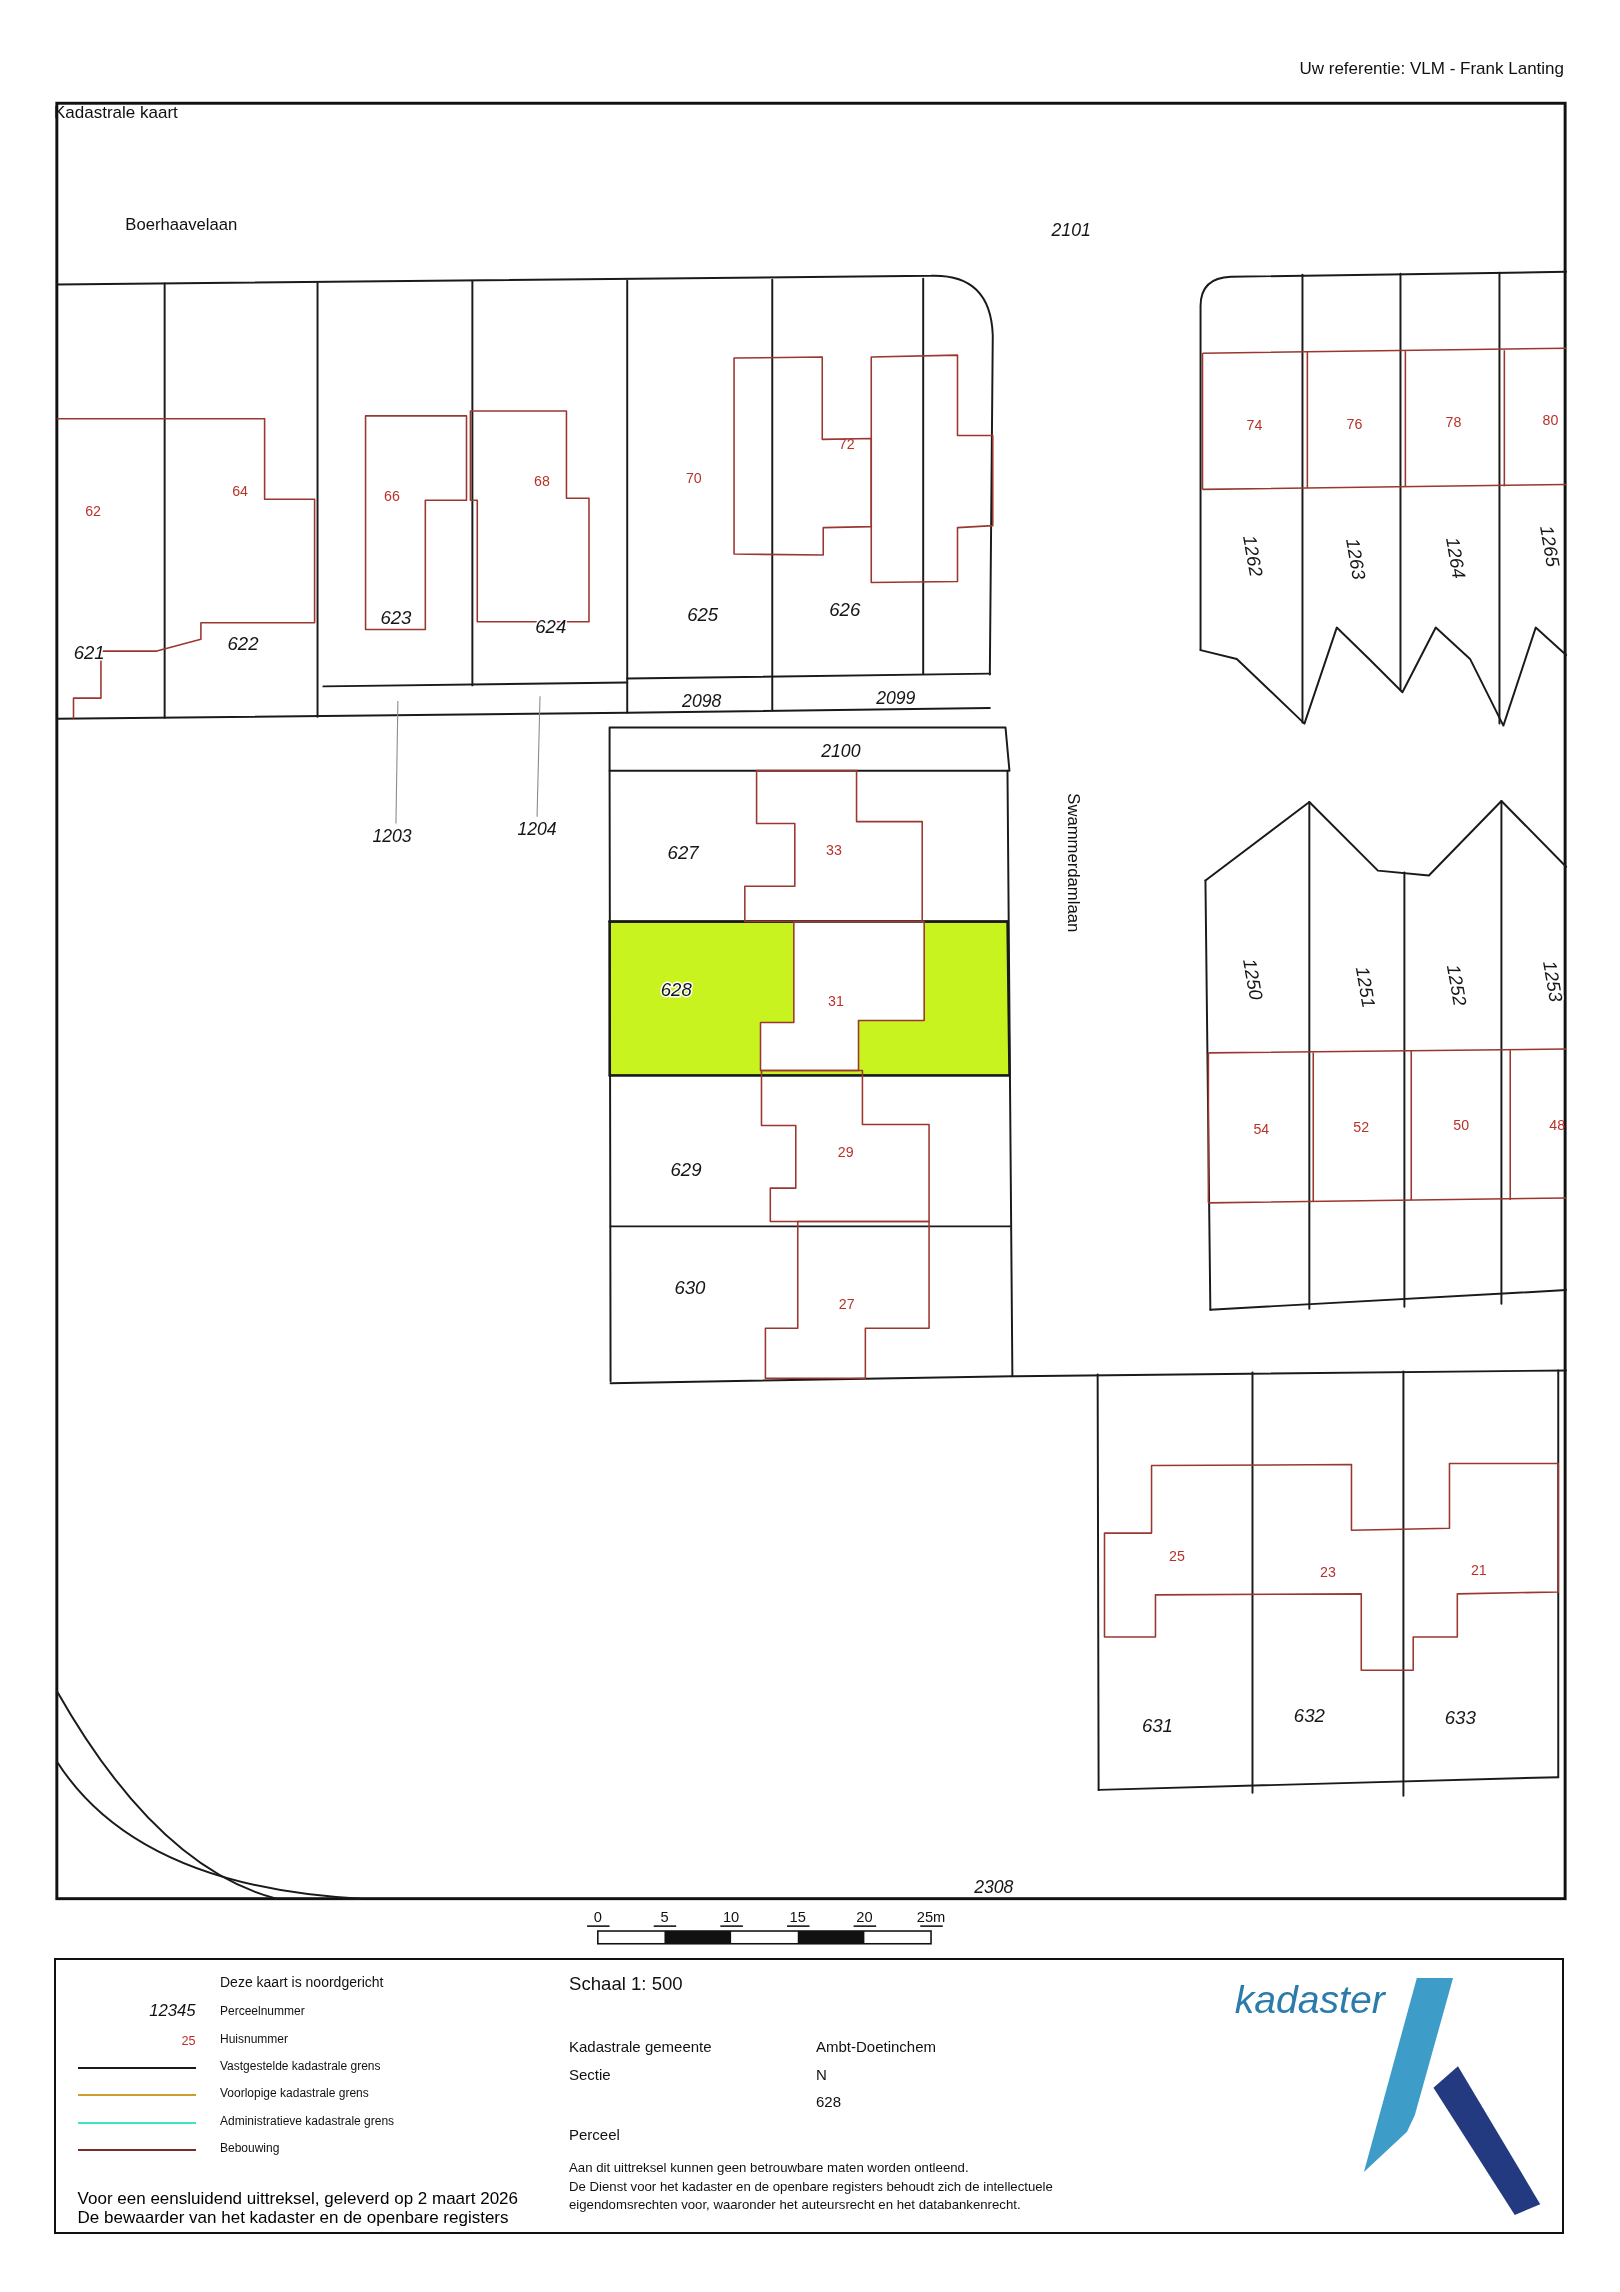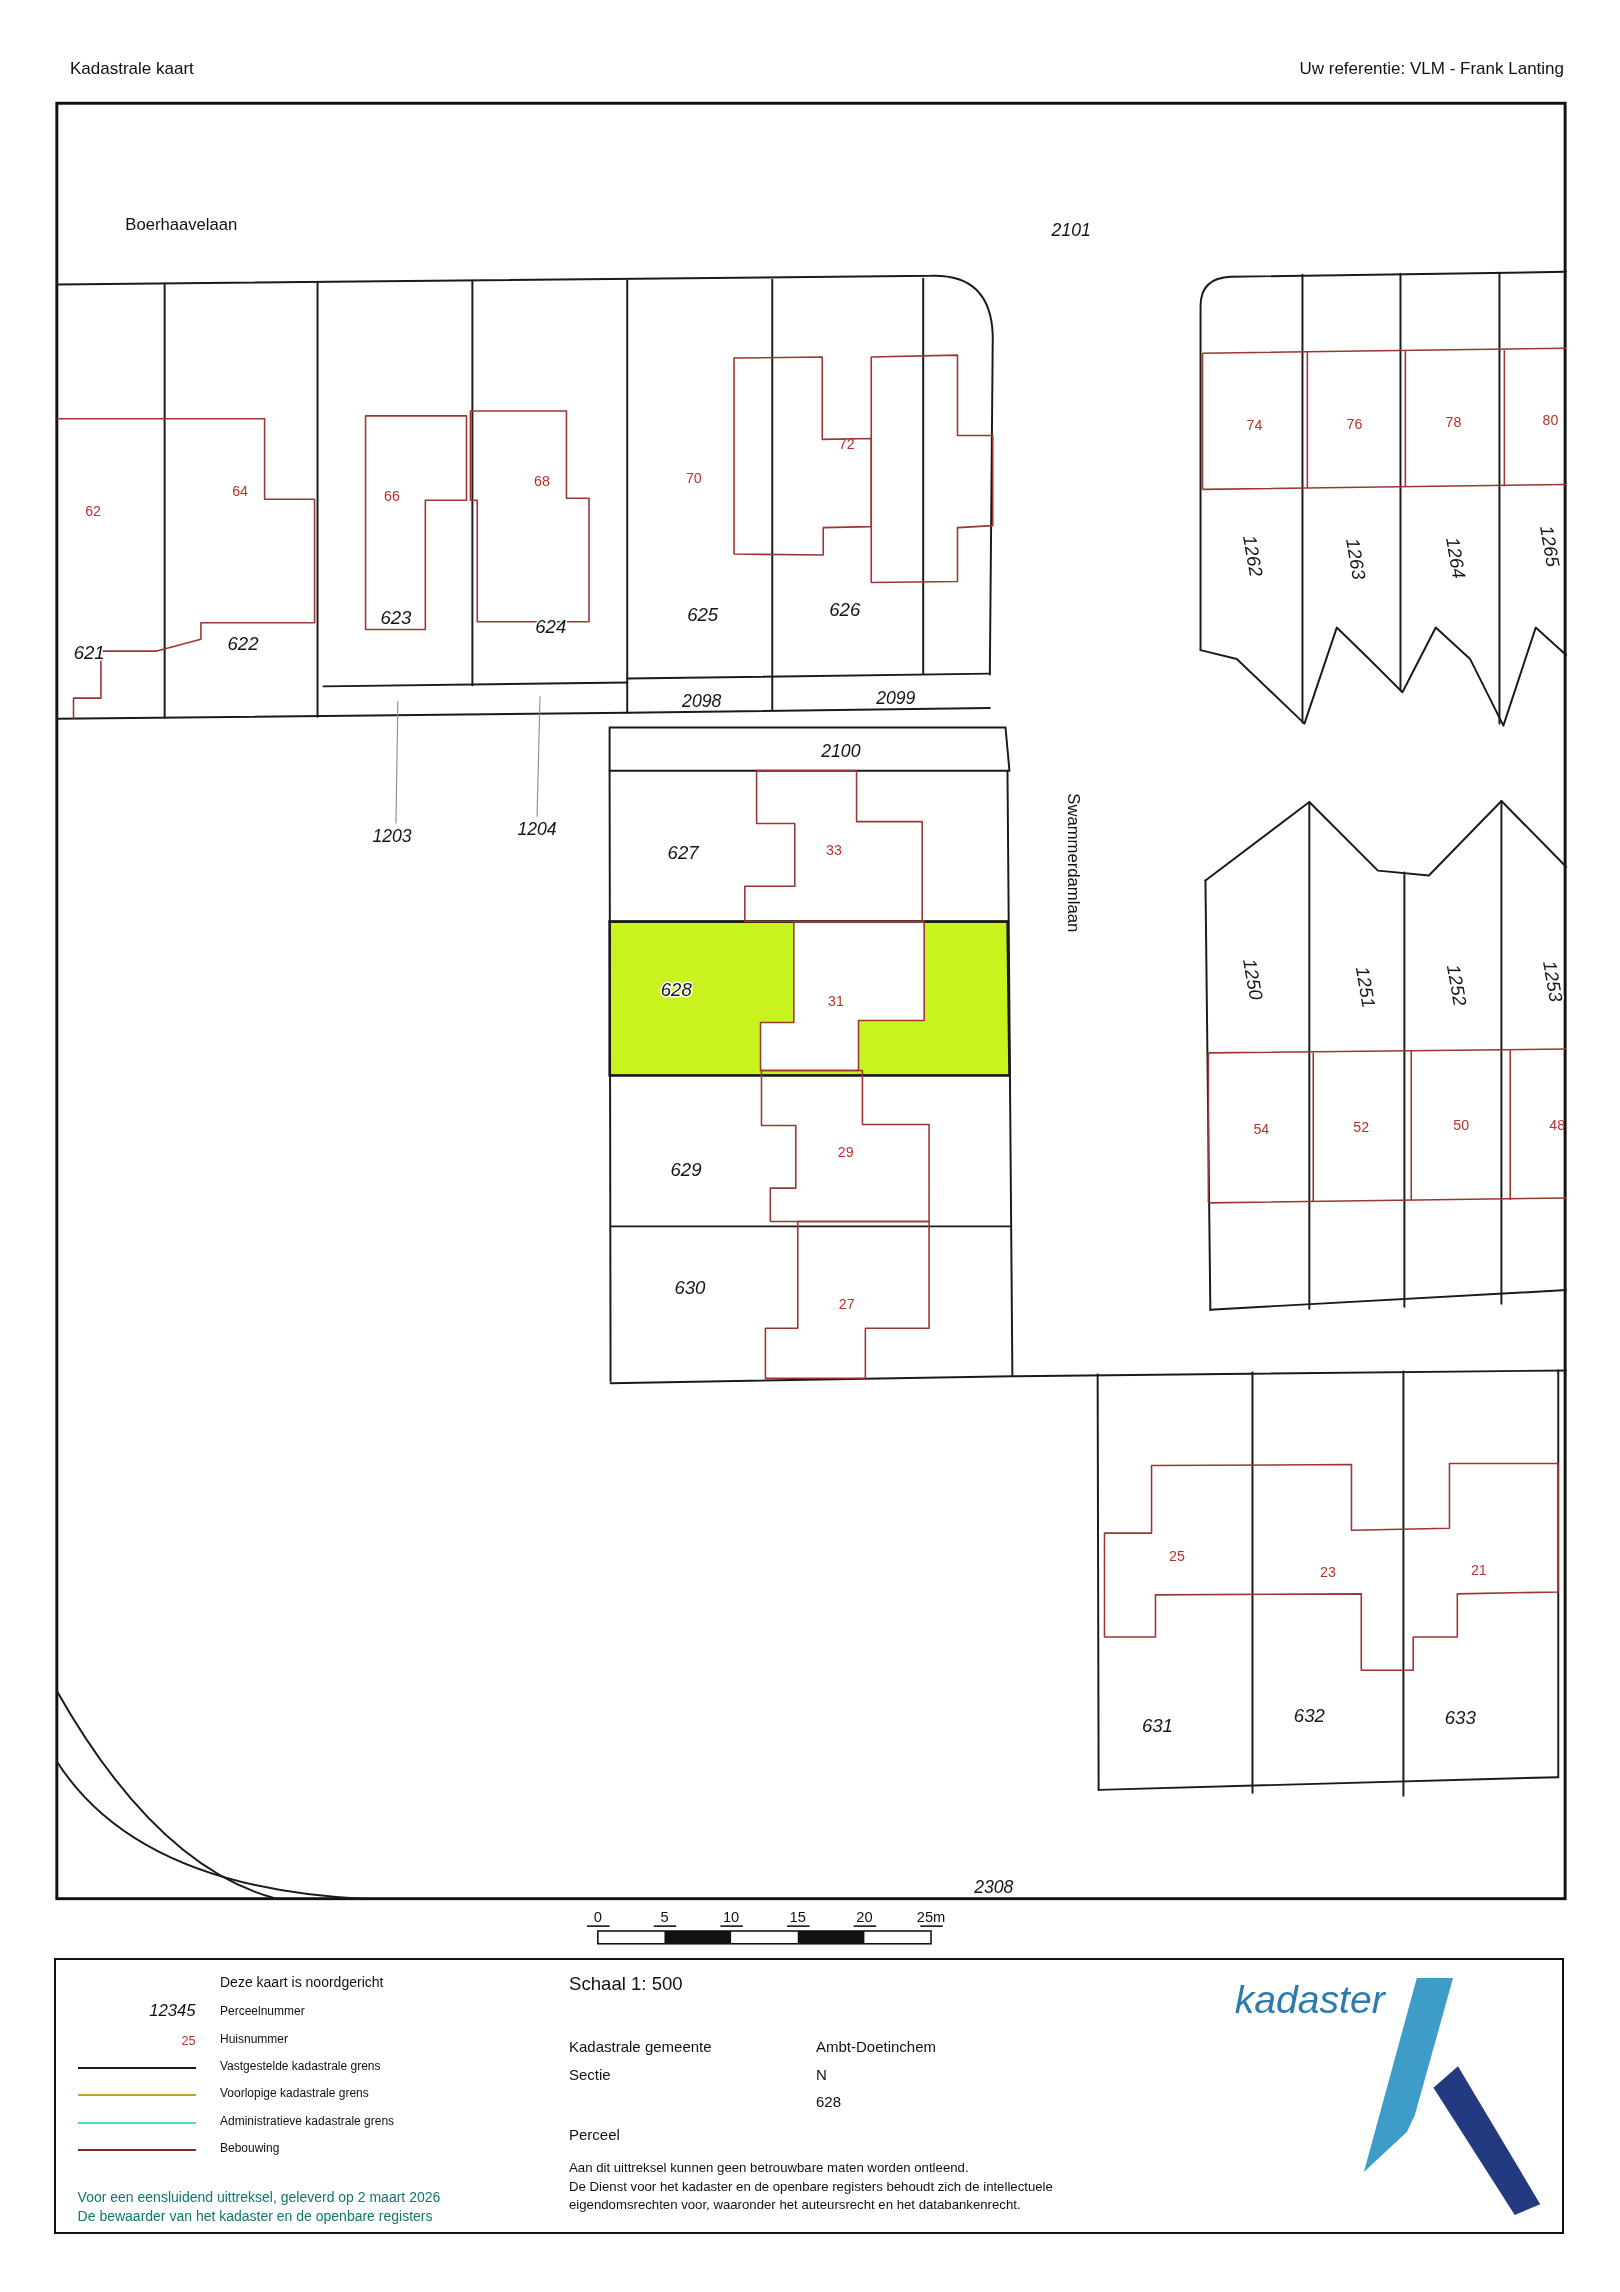"Kadastrale kaart" .hdr-left { left: 70px -> 54px; margin-top: none -> 44px }
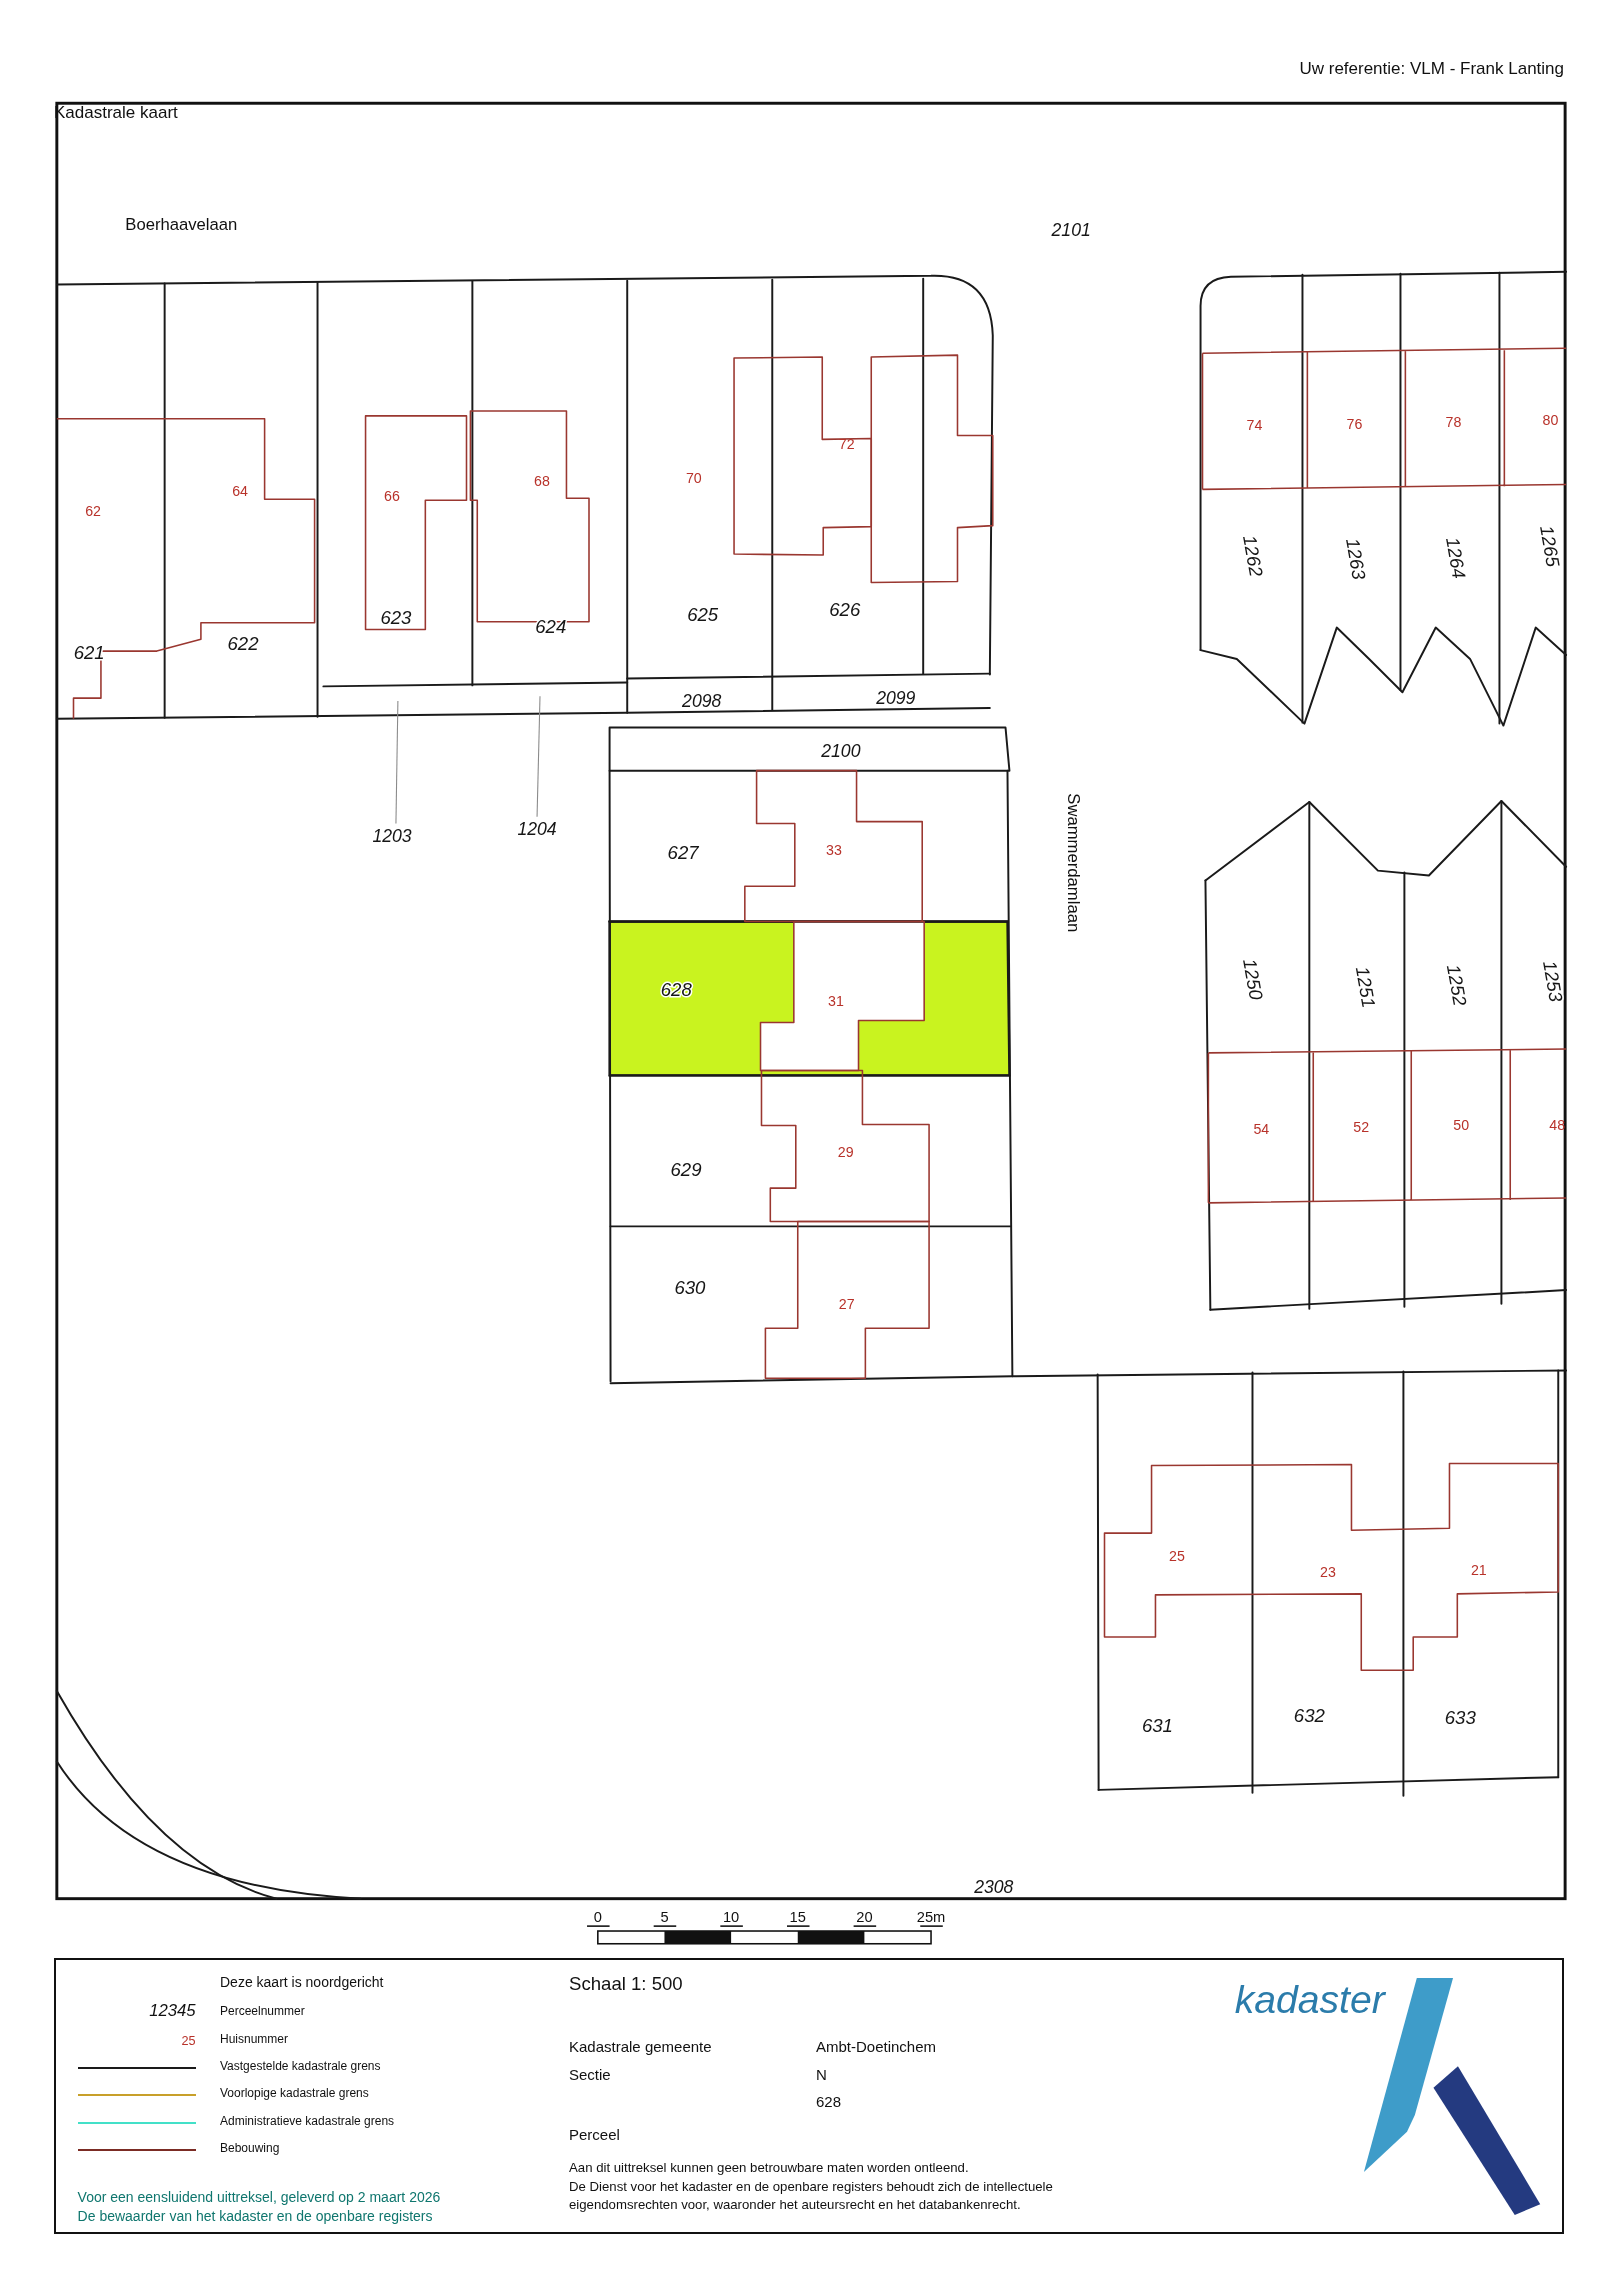"Voor een eensluidend uittreksel," .lg-foot { color: #0f766e -> #000000; font-size: 14px -> 17px }
